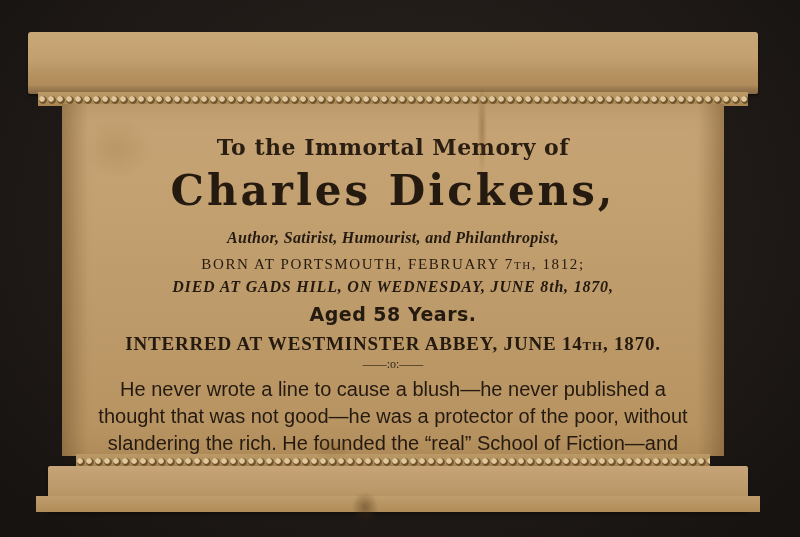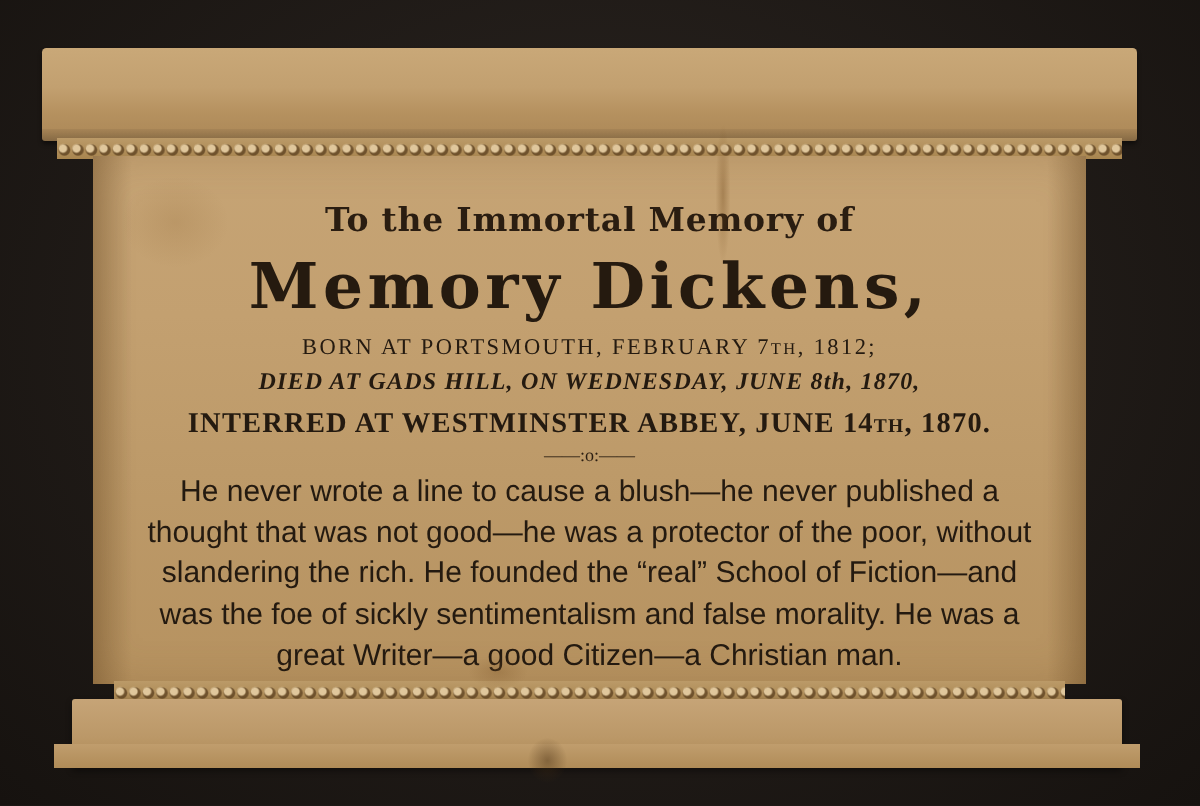"Memory Dickens," div.line-gothic-big { text: Memory -> Charles }
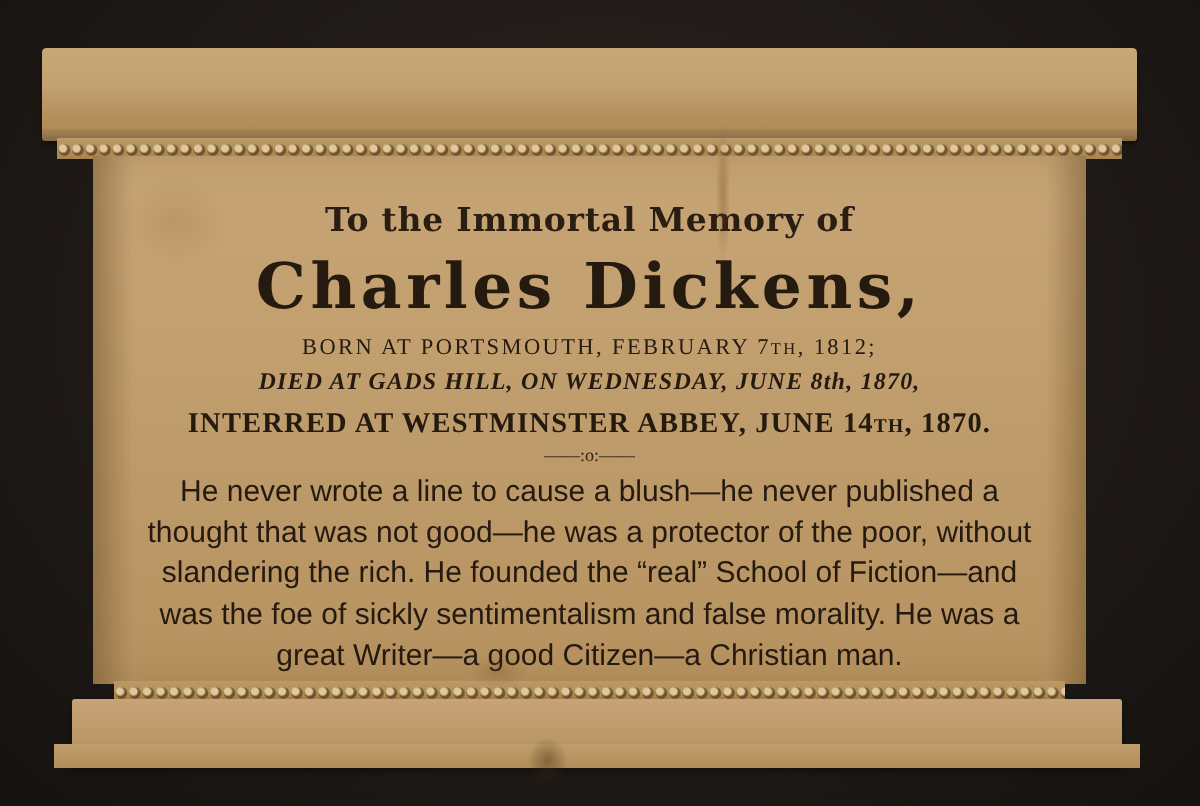"Author, Satirist, Humourist, and" div.line-author { html: none -> <div>Author, Satirist, Humourist, and Philanthropist,</div> }
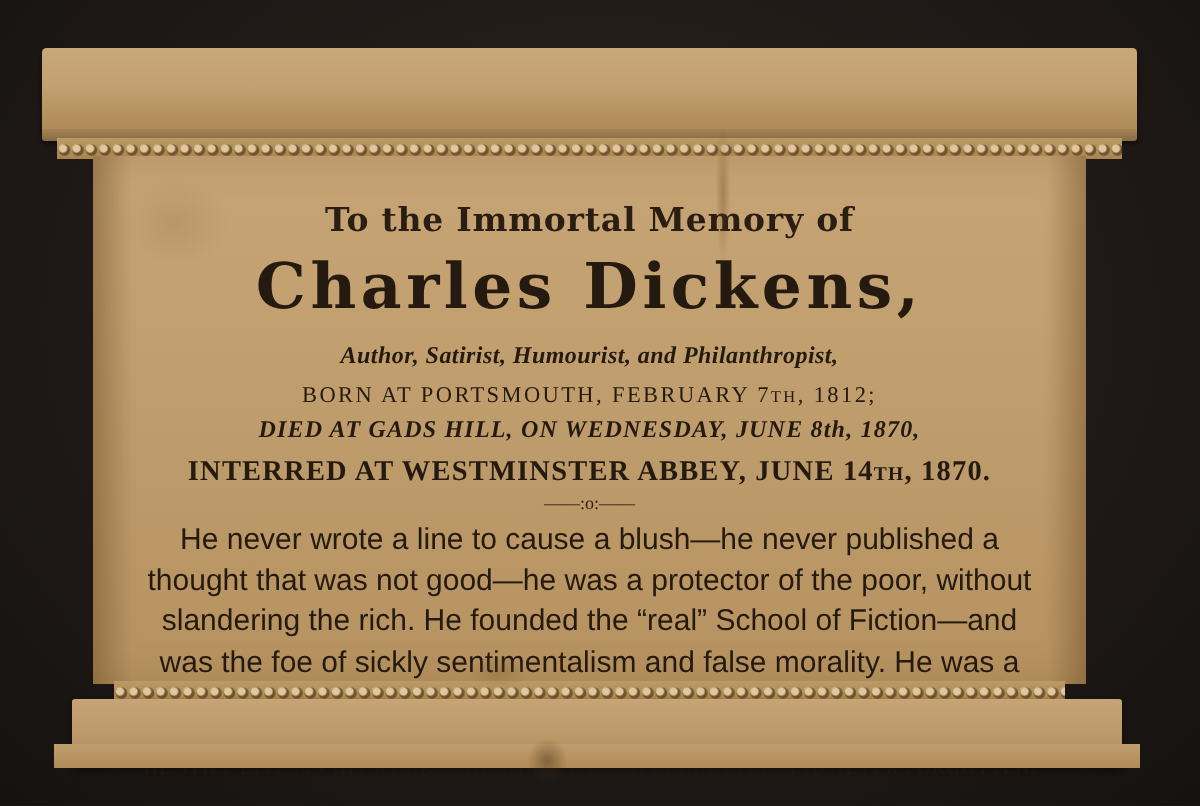"Aged 58 Years." div.line-aged { html: none -> <div>Aged 58 Years.</div> }
